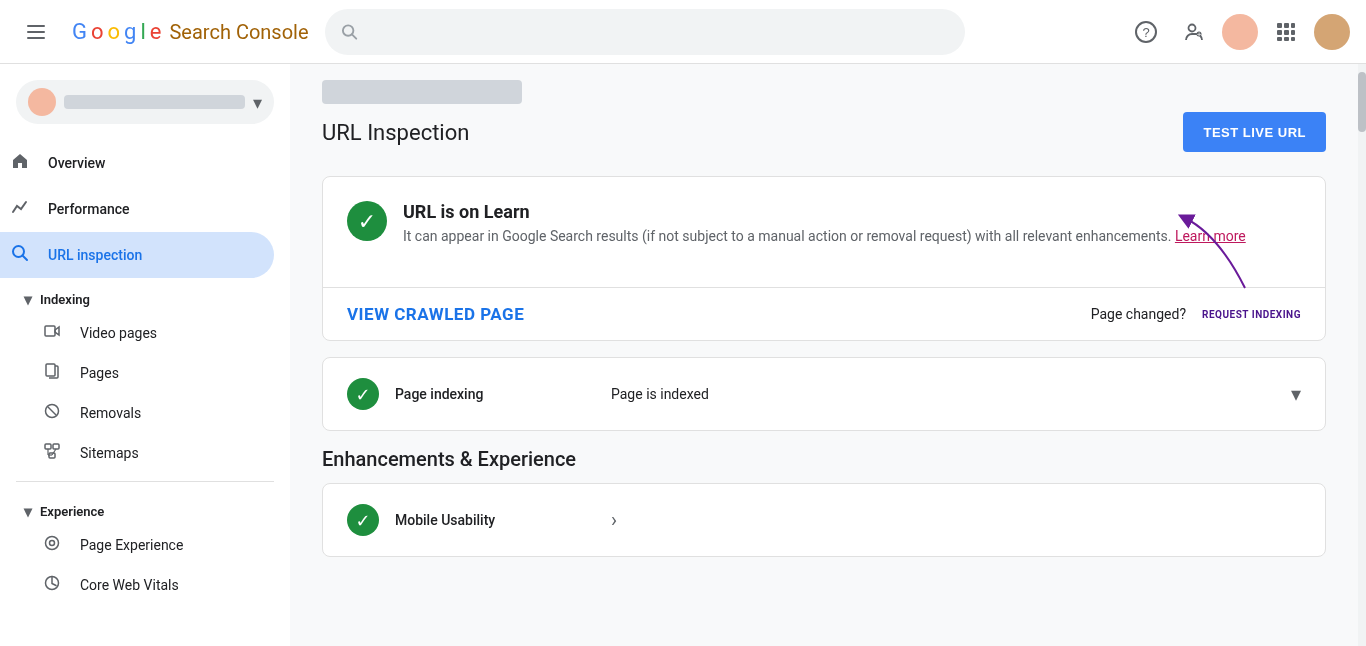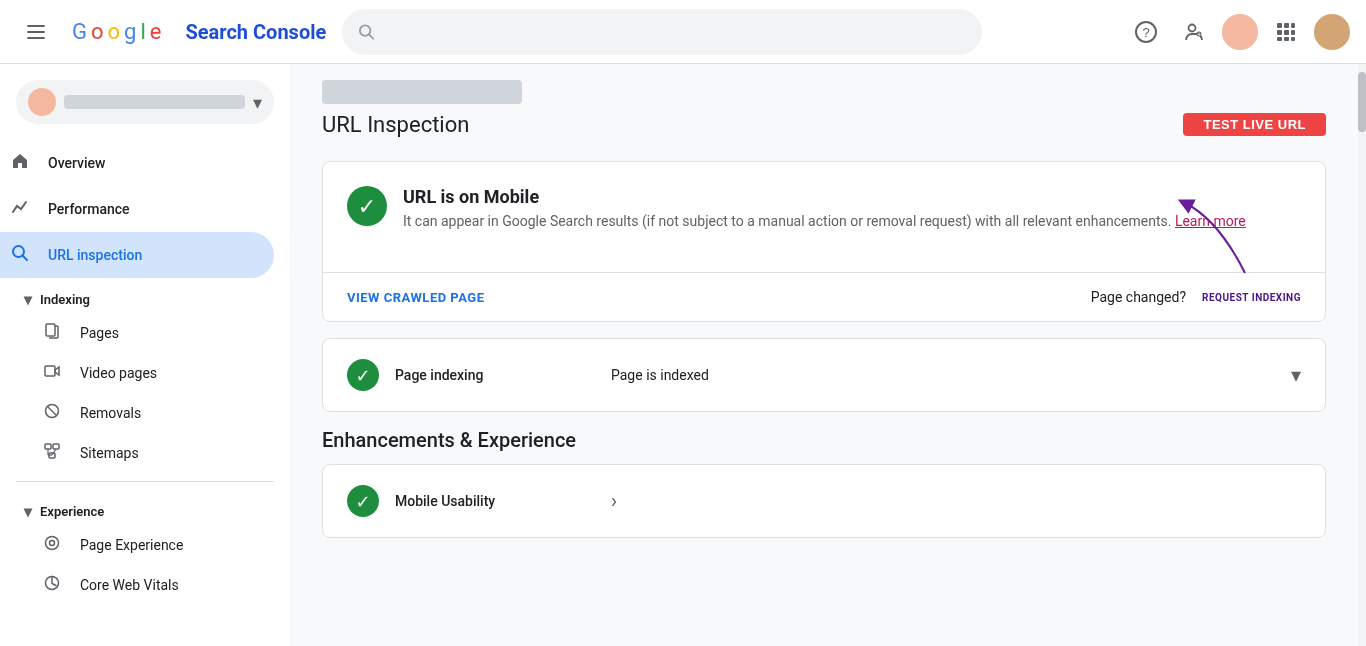"Search Console" .logo-text { color: #1d4ed8 -> #a16207; font-weight: 700 -> 400; margin-left: 20px -> 4px }
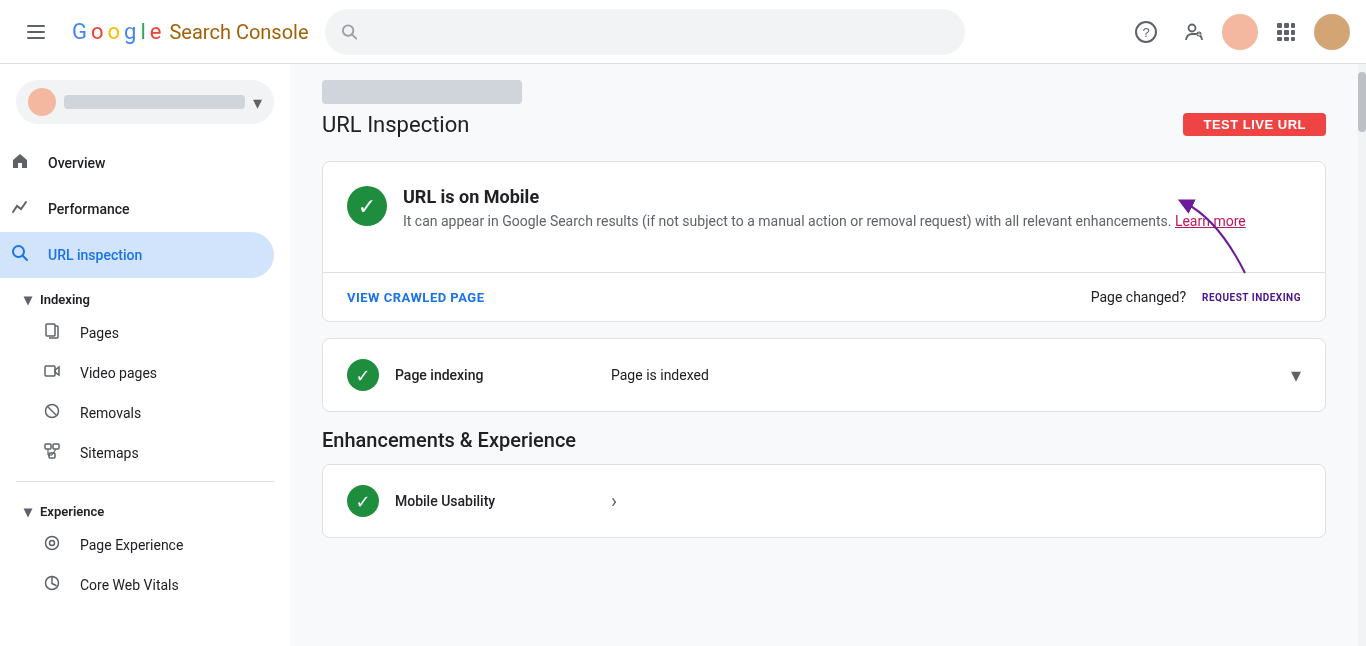"TEST LIVE URL" .test-live-btn { background: #ef4444 -> #3b82f6; height: 23px -> 40px }
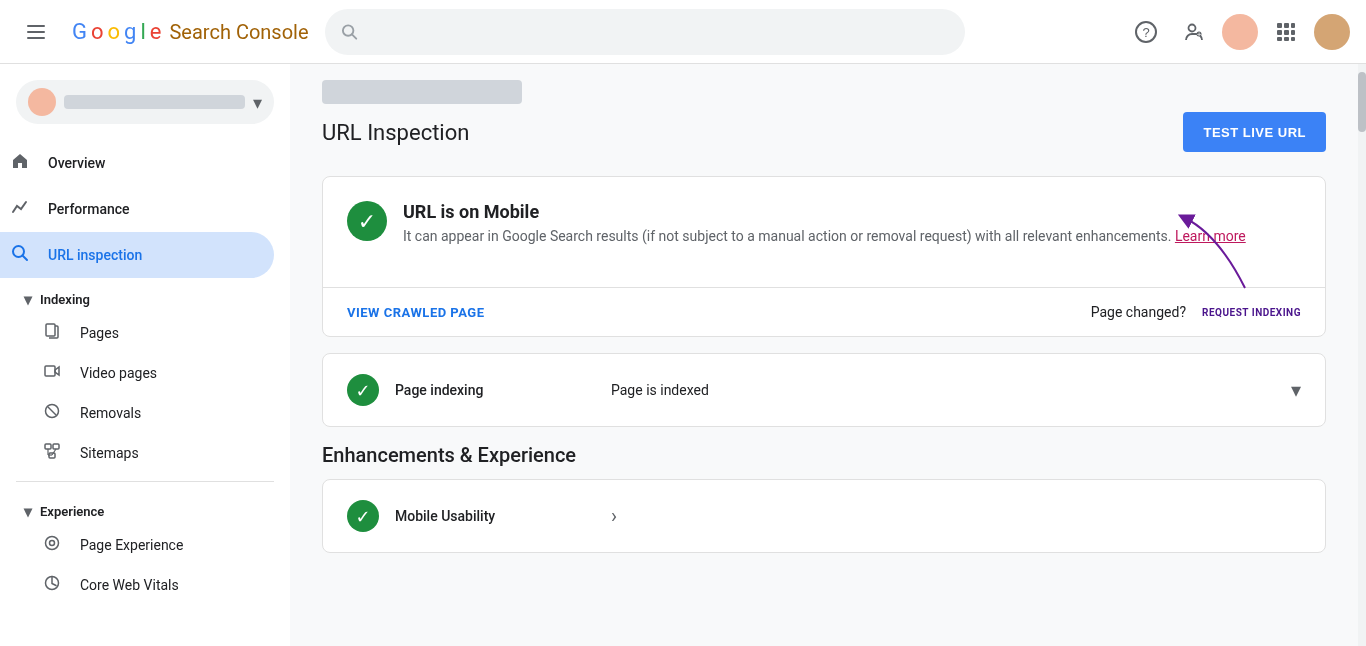"URL is on Mobile" h2 { text: Mobile -> Learn }
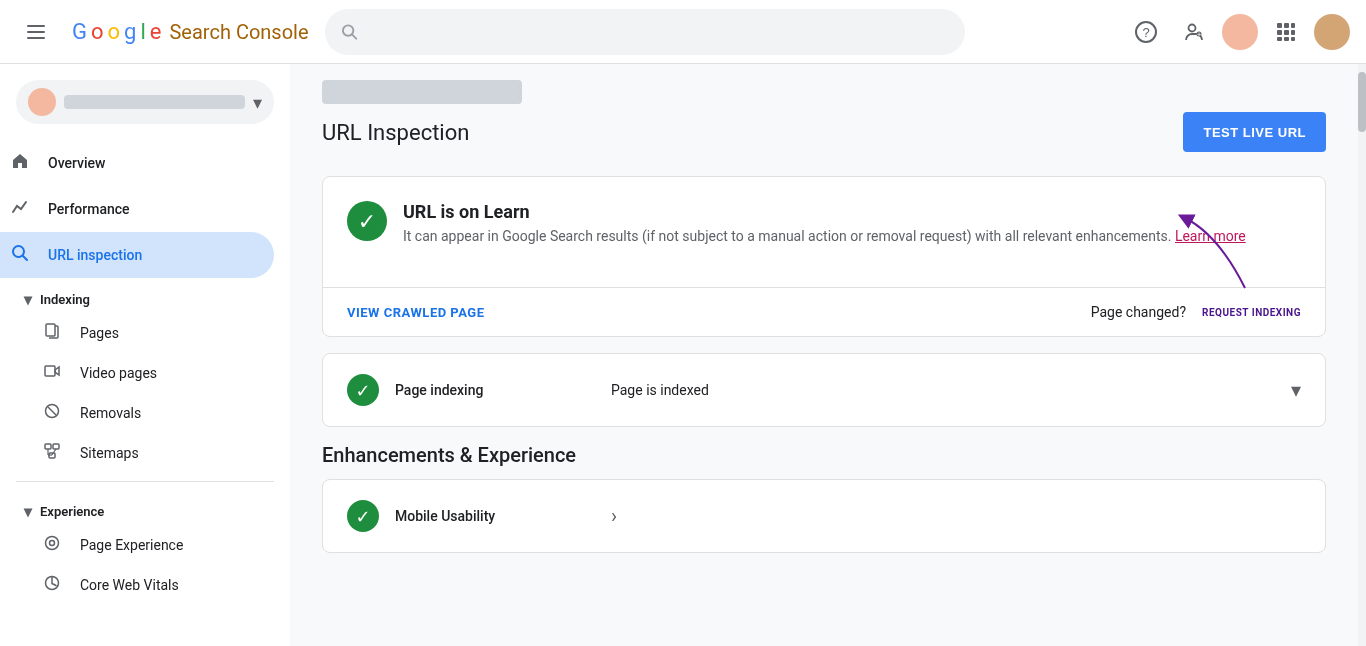"VIEW CRAWLED PAGE" .action-link { font-size: 13px -> 17px }
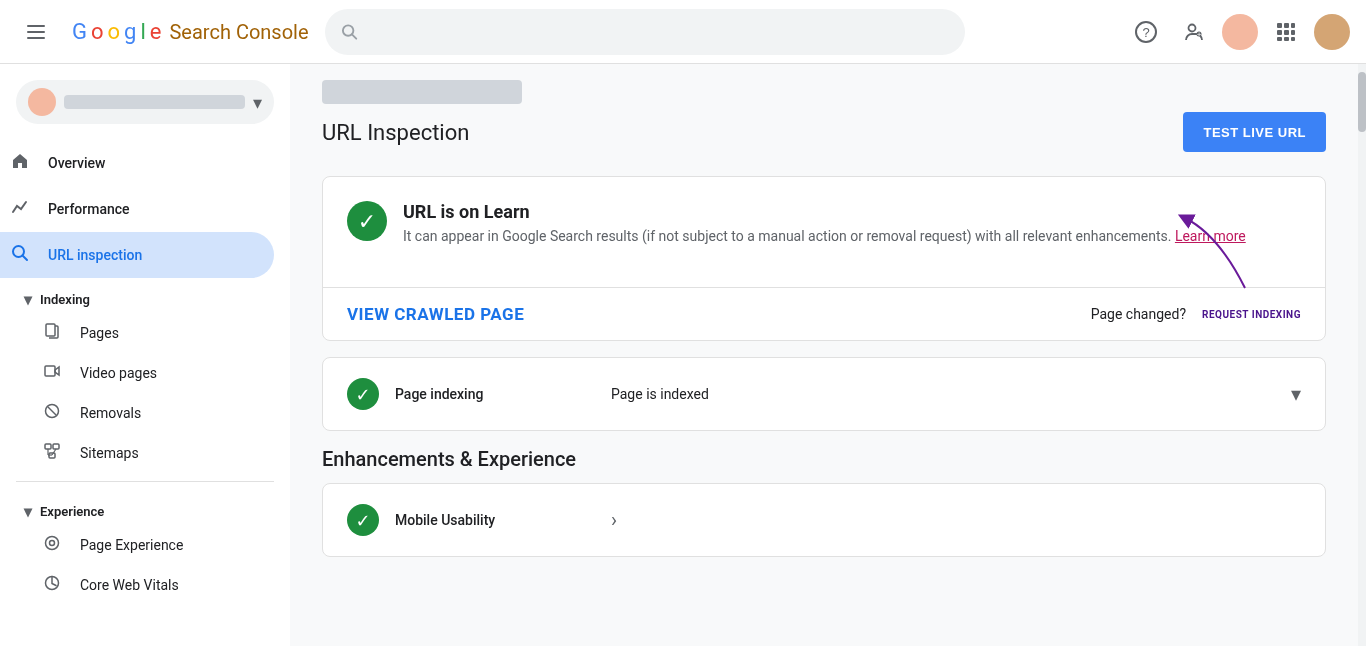"Pages" div.sub-nav-item { order: before "Video pages" -> after "Video pages" }
